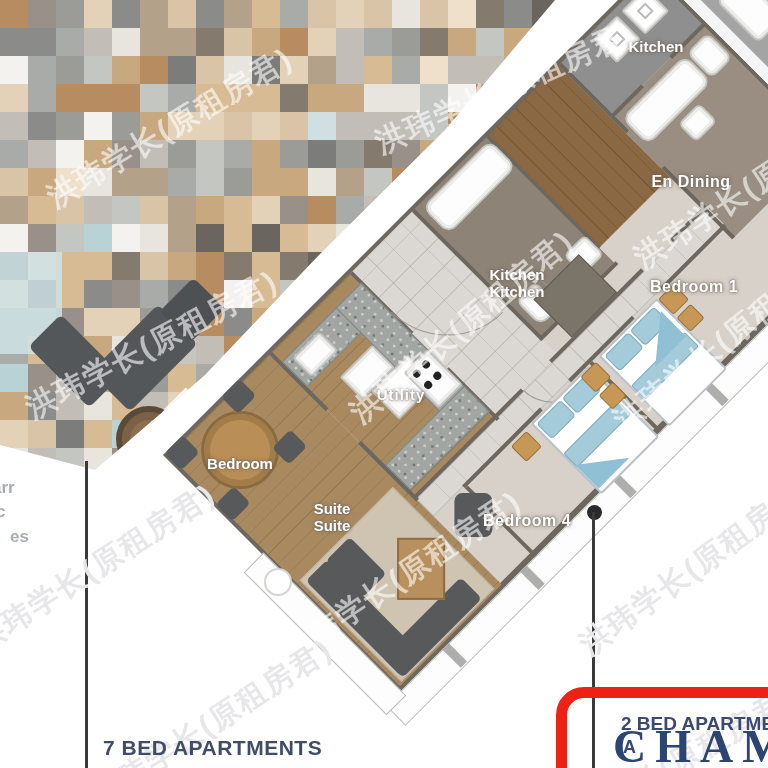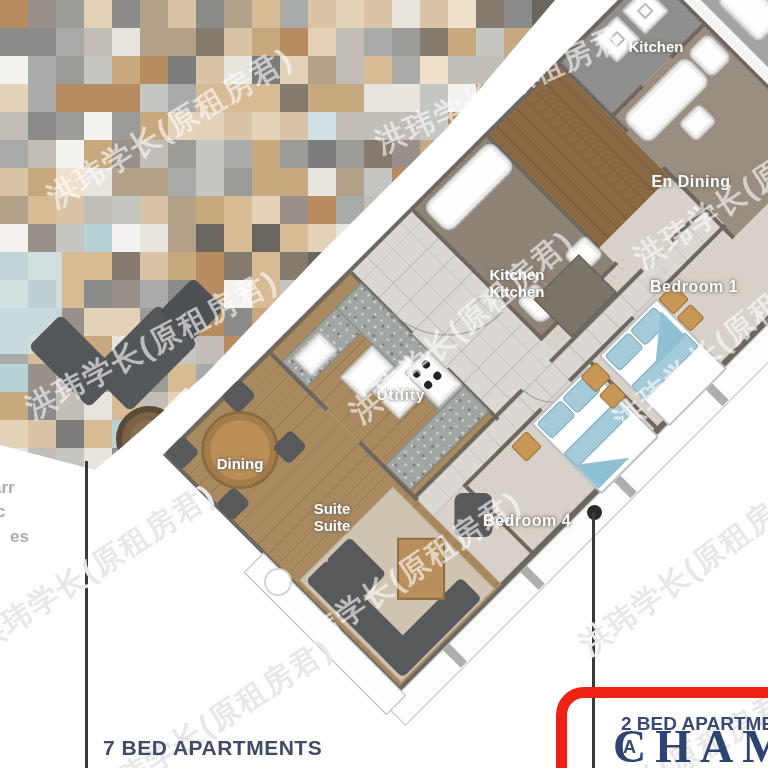"Dining" div.rlabel { text: Dining -> Bedroom }
